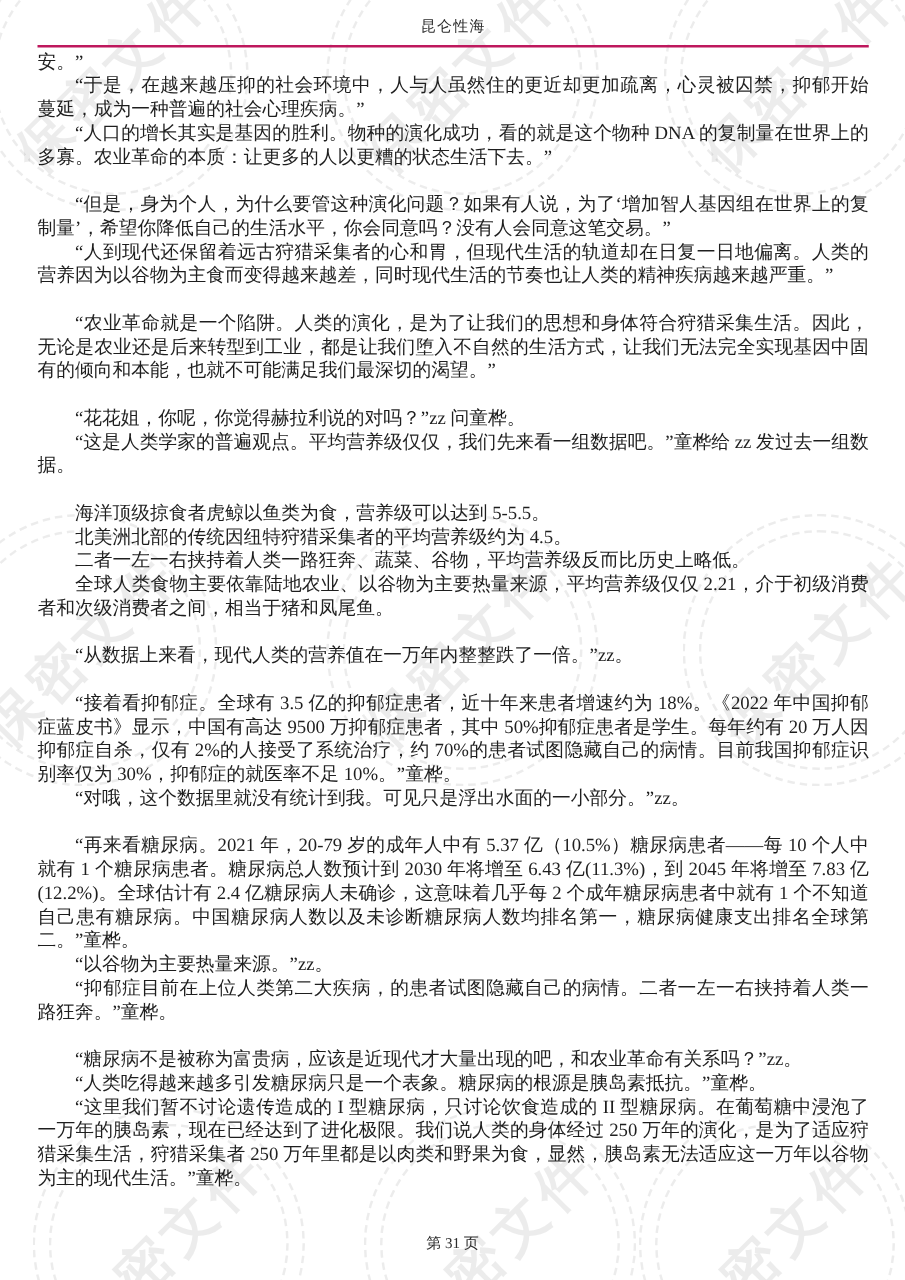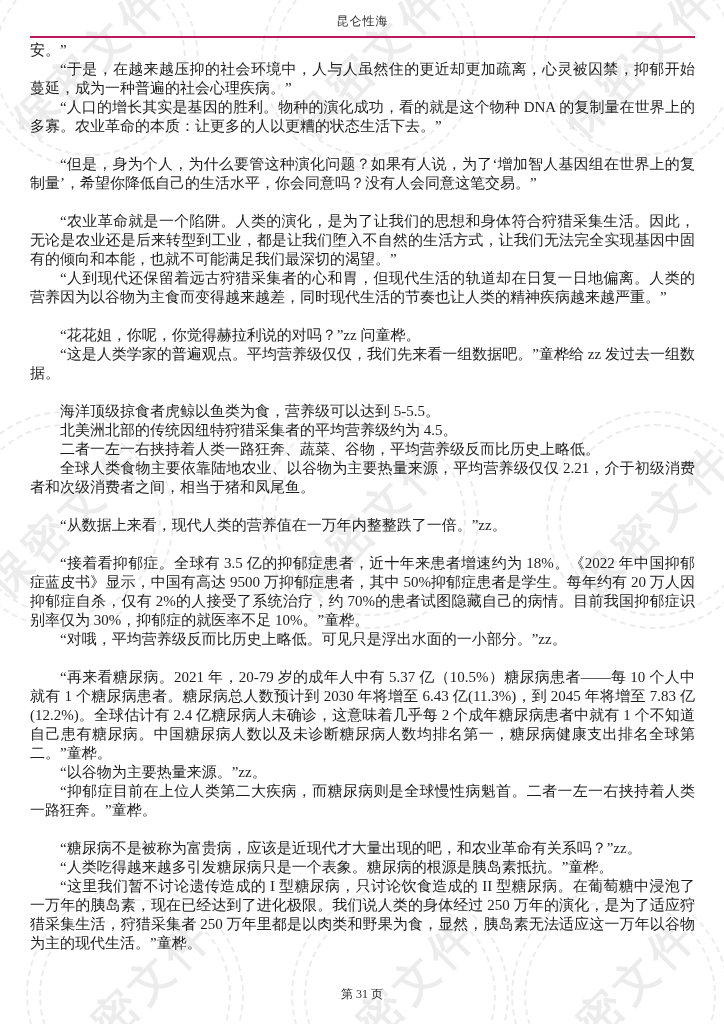"“农业革命就是一个陷阱。人类的演化，是为了让我们的思想和身体符合狩猎采集生活。因" p.para { order: before "“人到现代还保留着远古狩猎采集者的心和胃，但现代生活的轨道却在日复一日地偏离。人" -> after "“人到现代还保留着远古狩猎采集者的心和胃，但现代生活的轨道却在日复一日地偏离。人" }
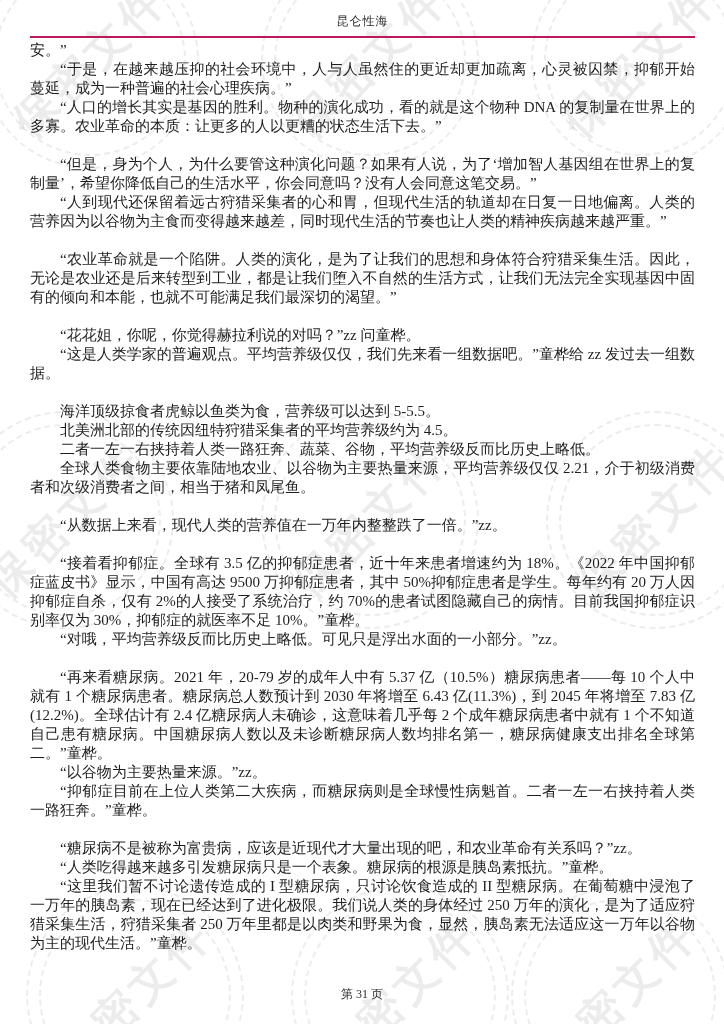"“对哦，平均营养级反而比历史上略低。可见只是浮出水面的一小部分。”zz。" p.para { text: 平均营养级反而比历史上略低 -> 这个数据里就没有统计到我 }
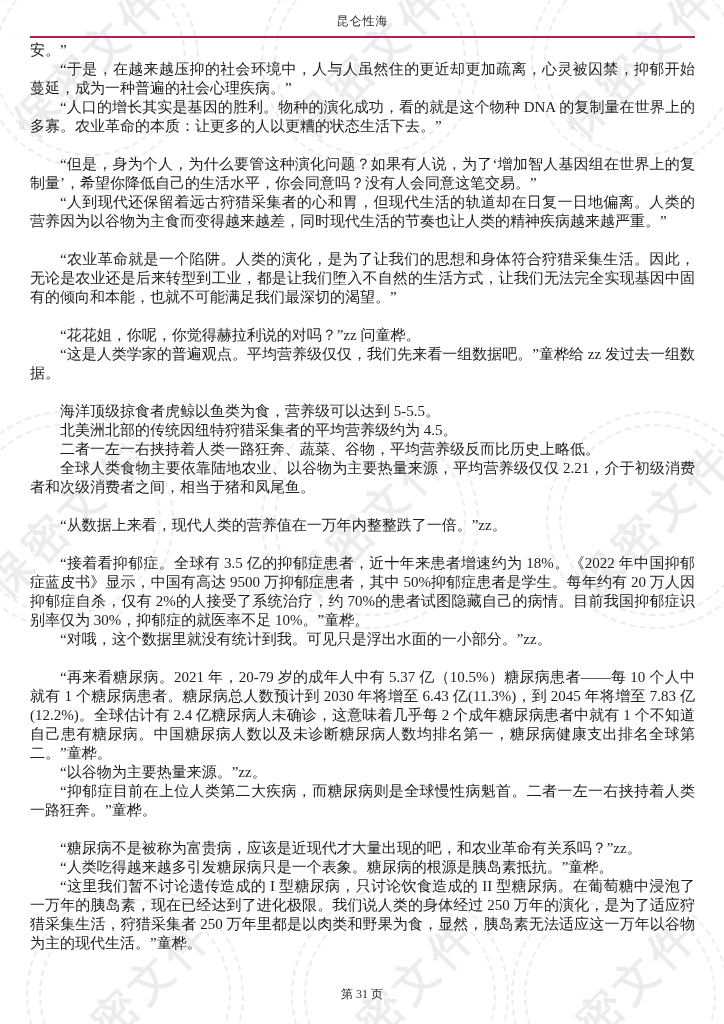"“抑郁症目前在上位人类第二大疾病，而糖尿病则是全球慢性病魁首。二者一左一右挟持着" p.para { text: 而糖尿病则是全球慢性病魁首 -> 的患者试图隐藏自己的病情 }
